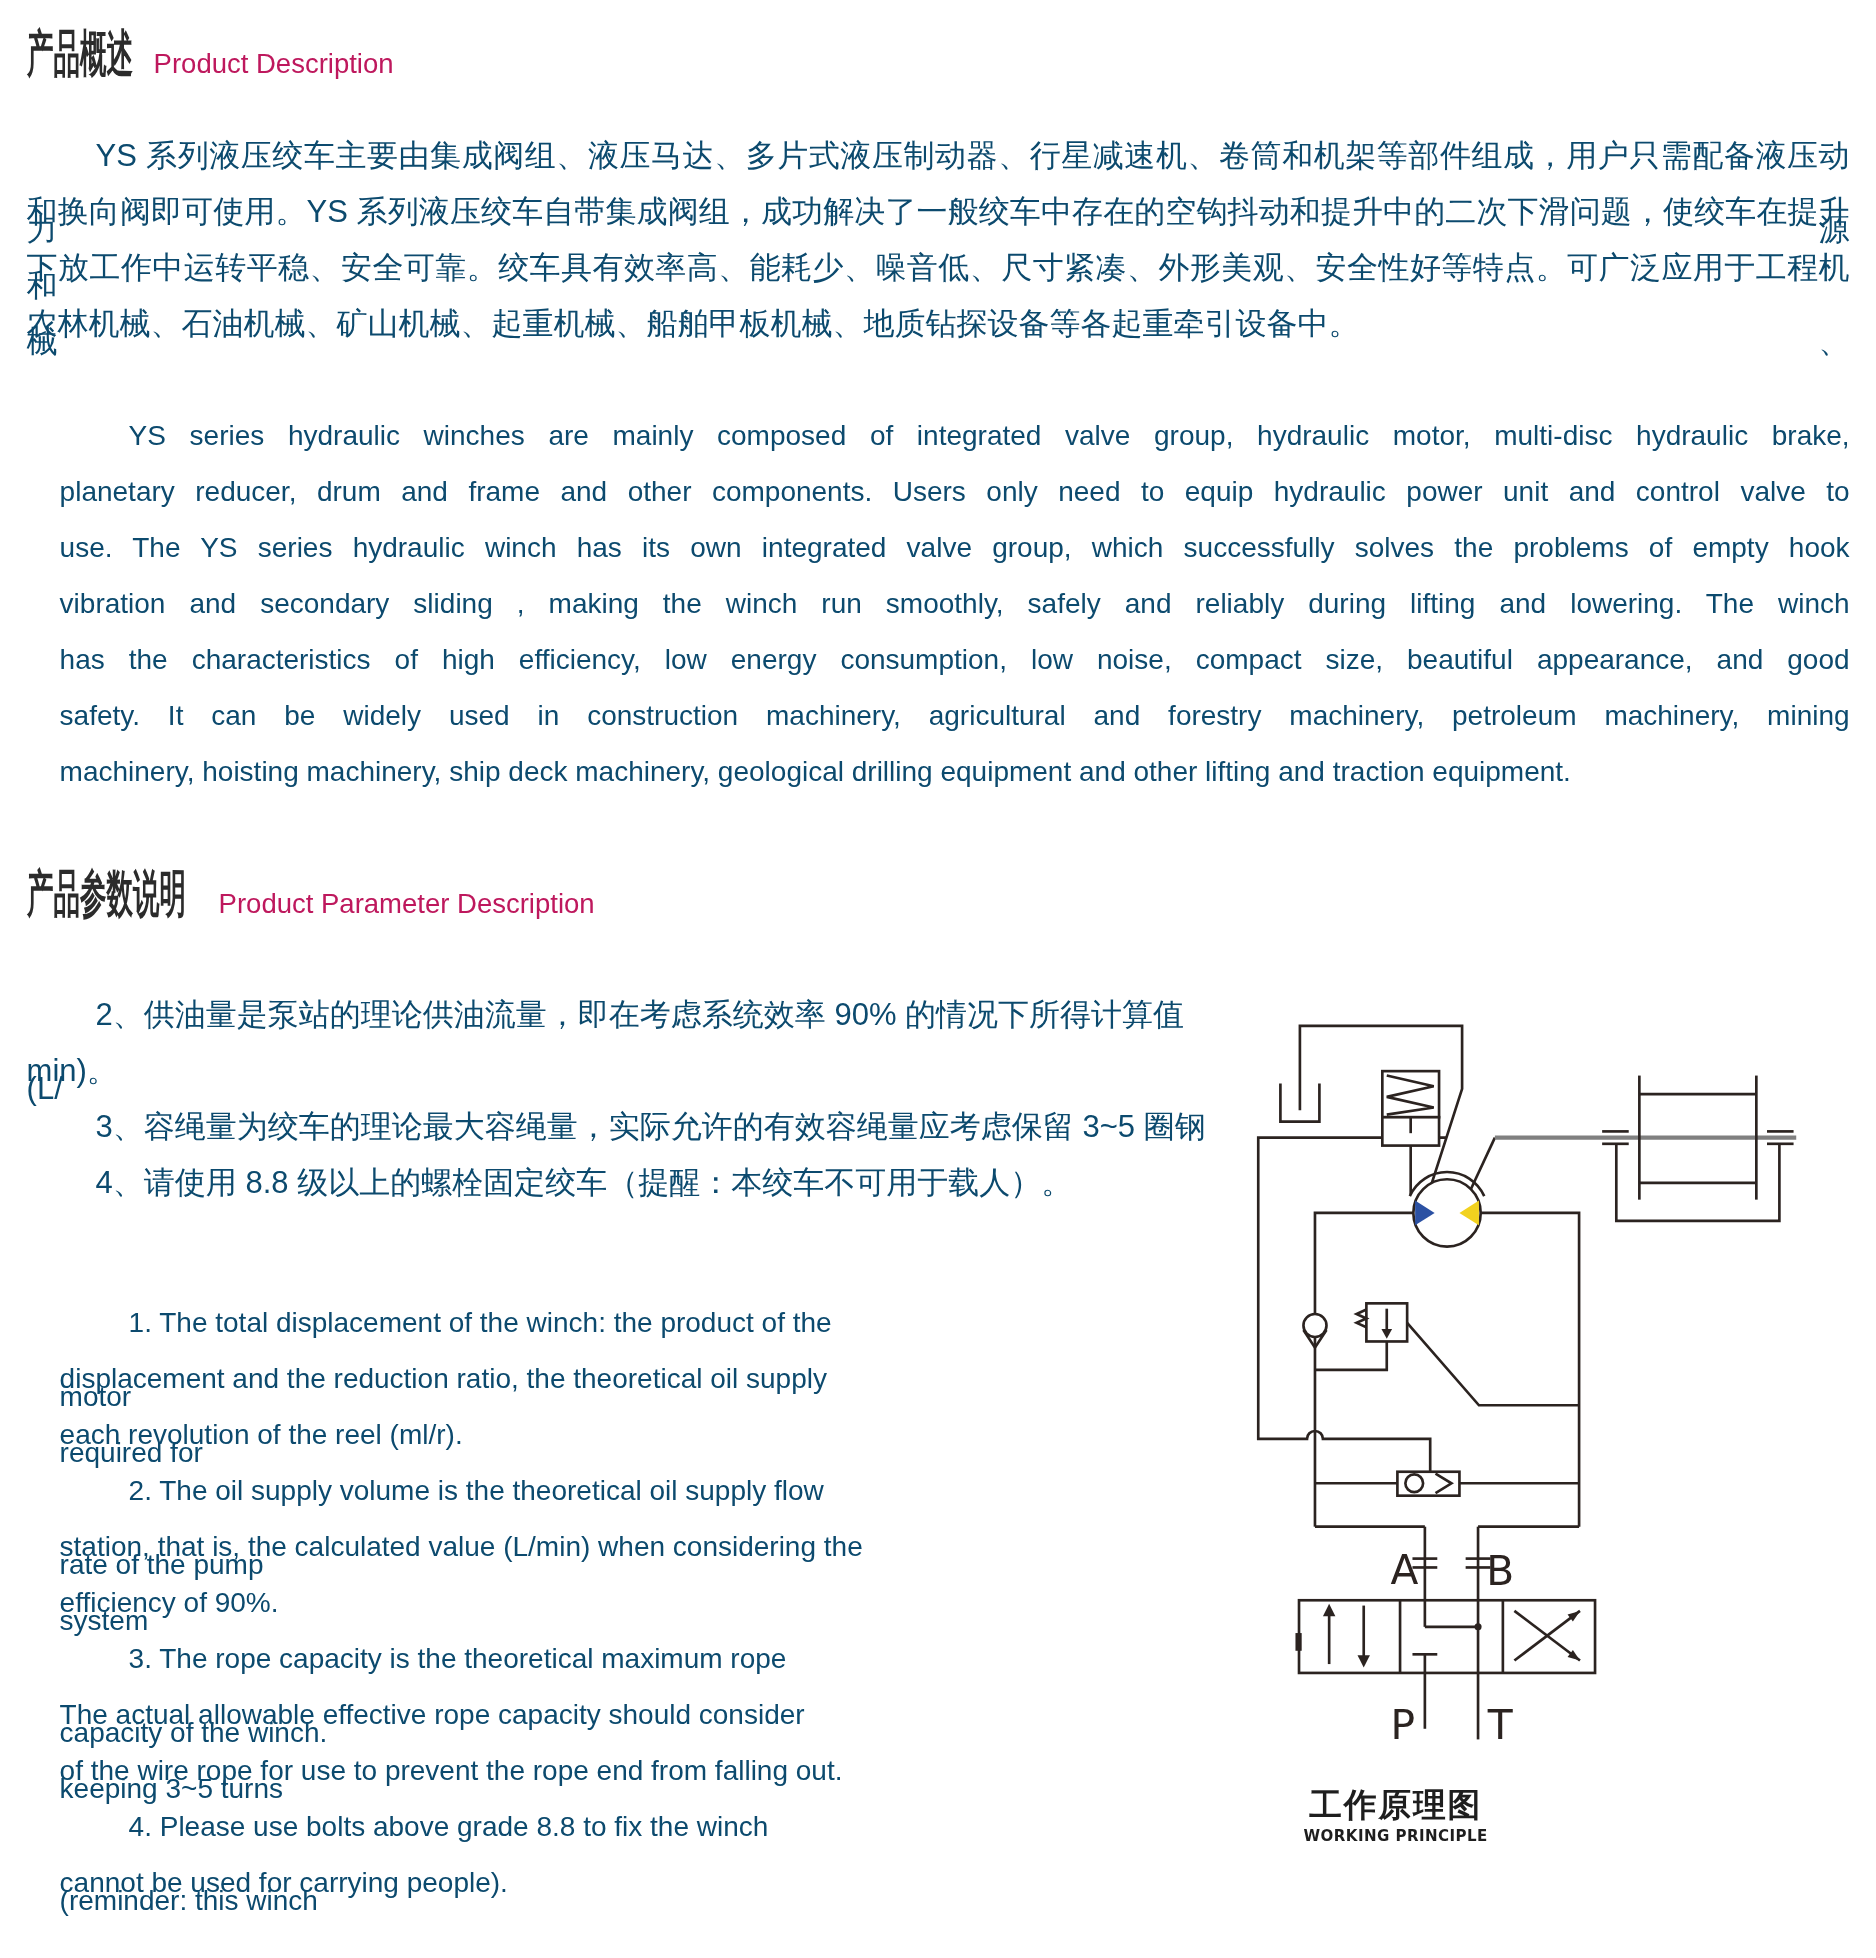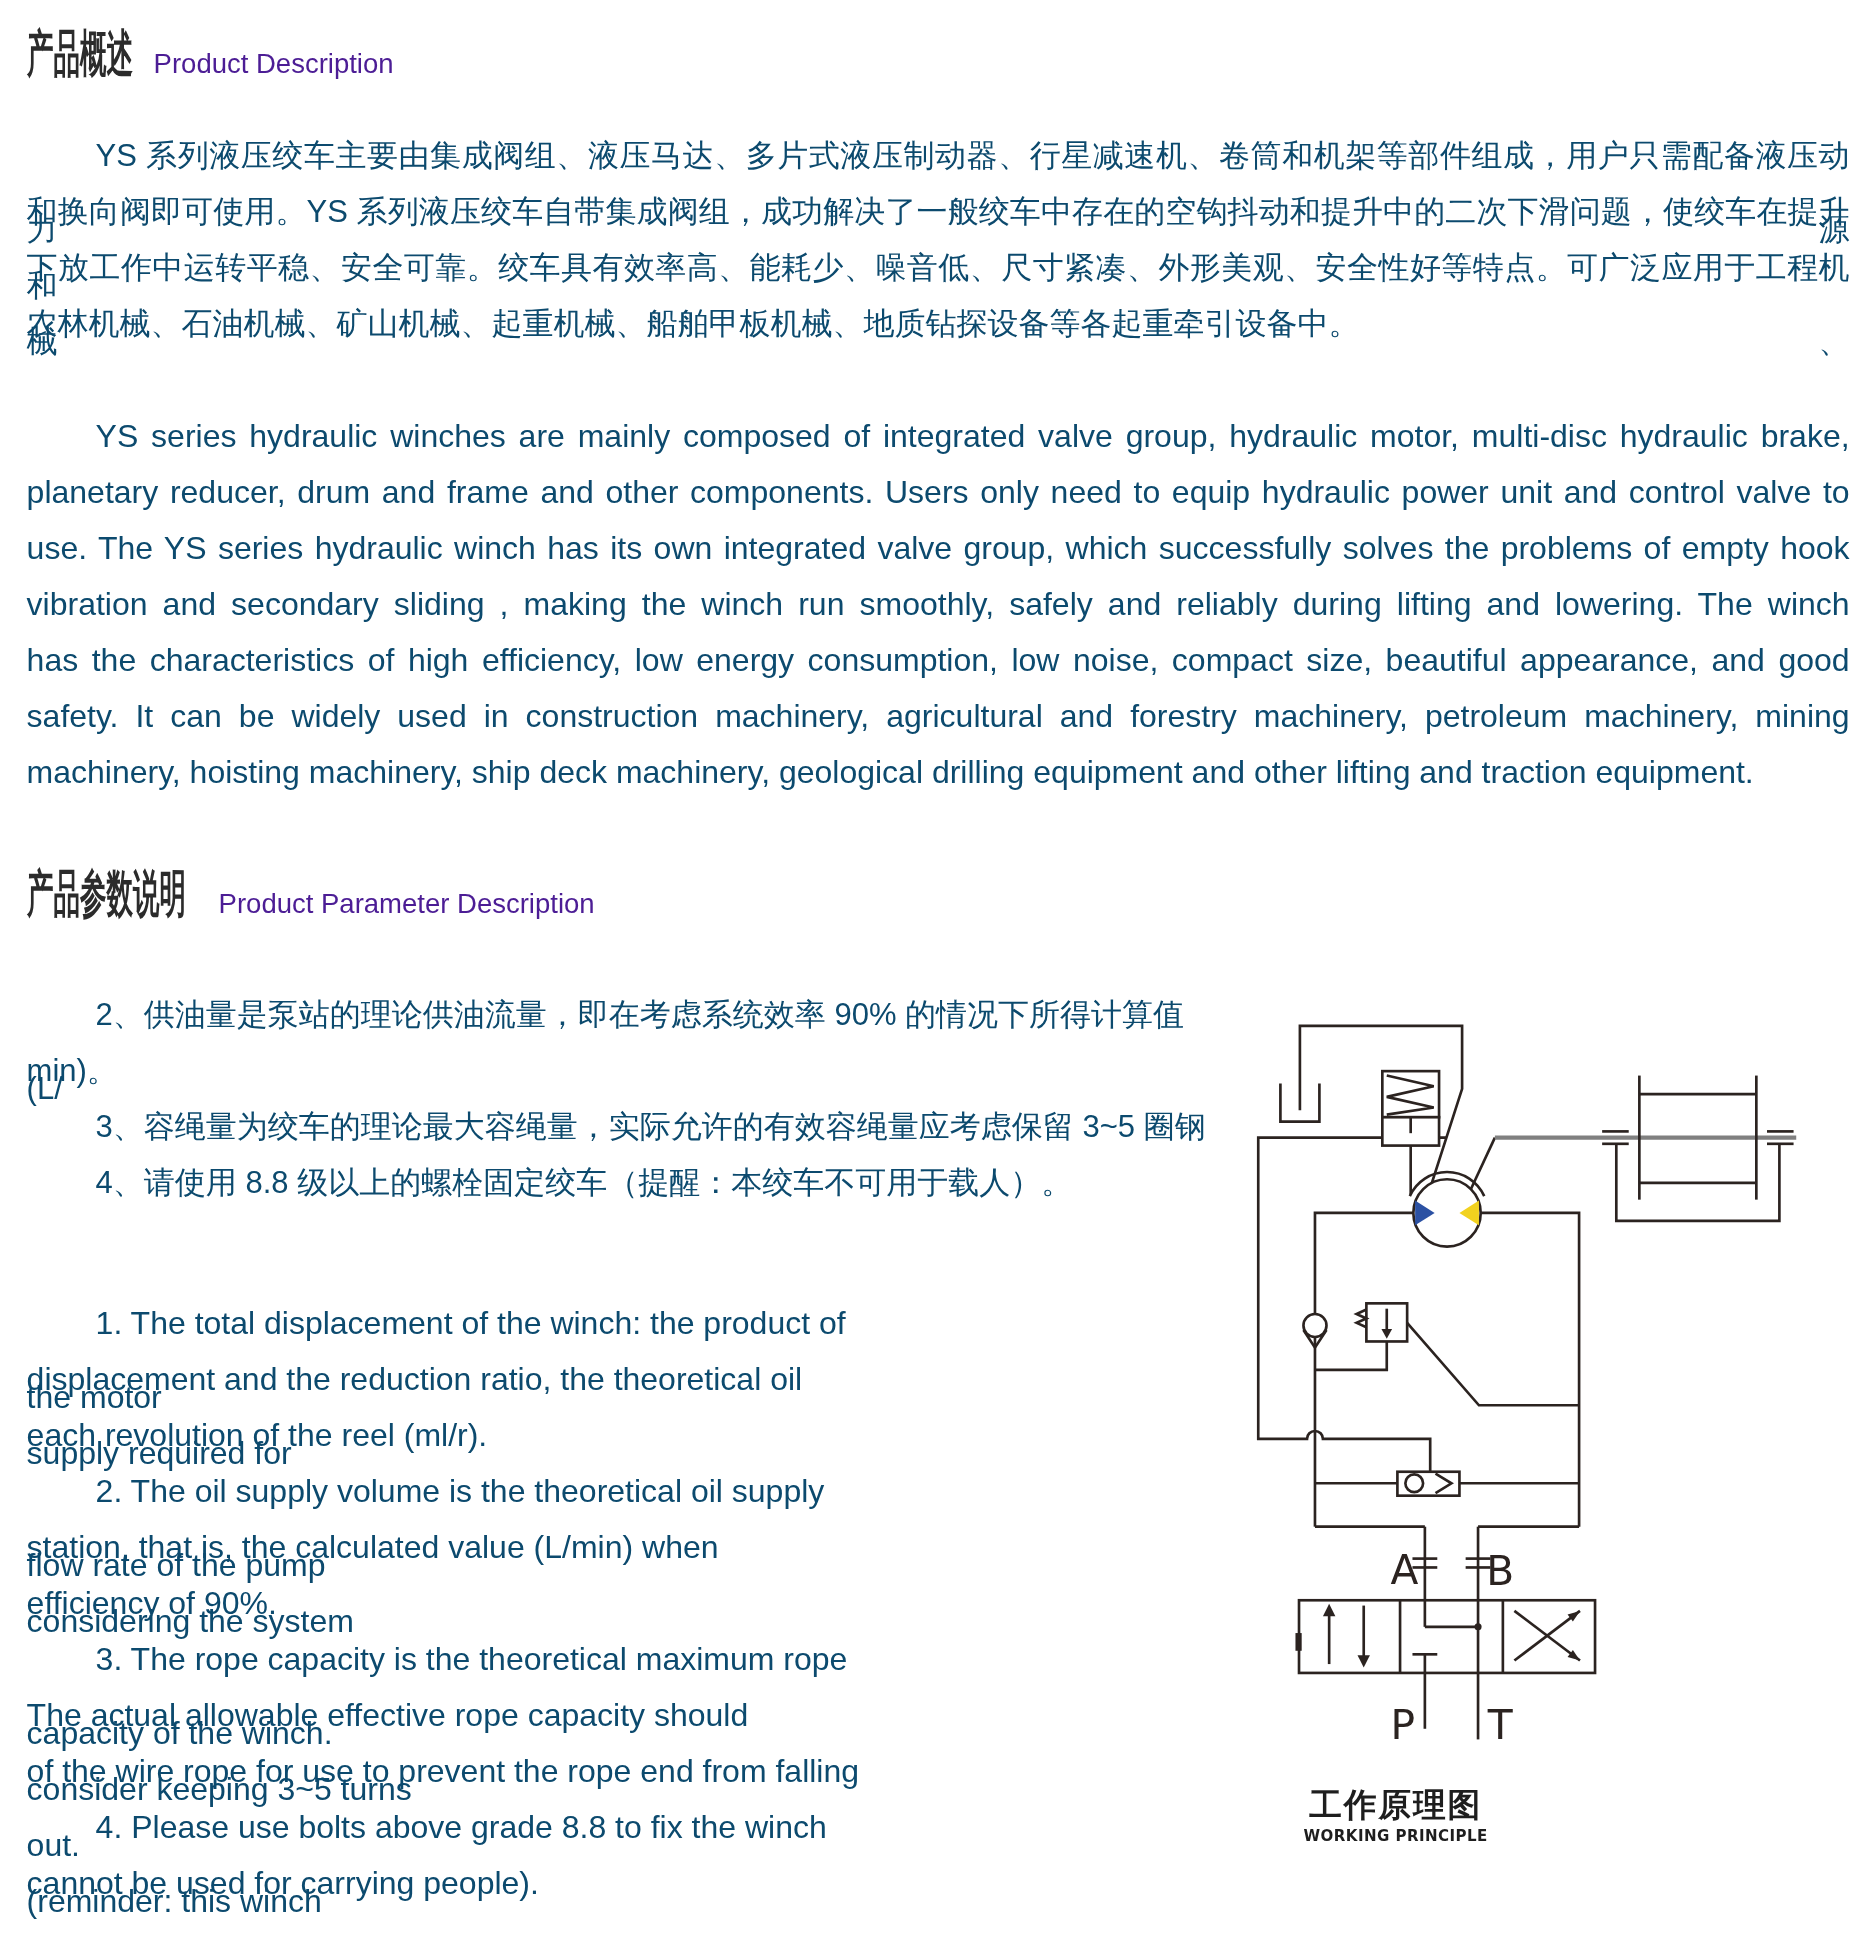"Product Description" .sec-title .en { color: #4c1d95 -> #be185d }
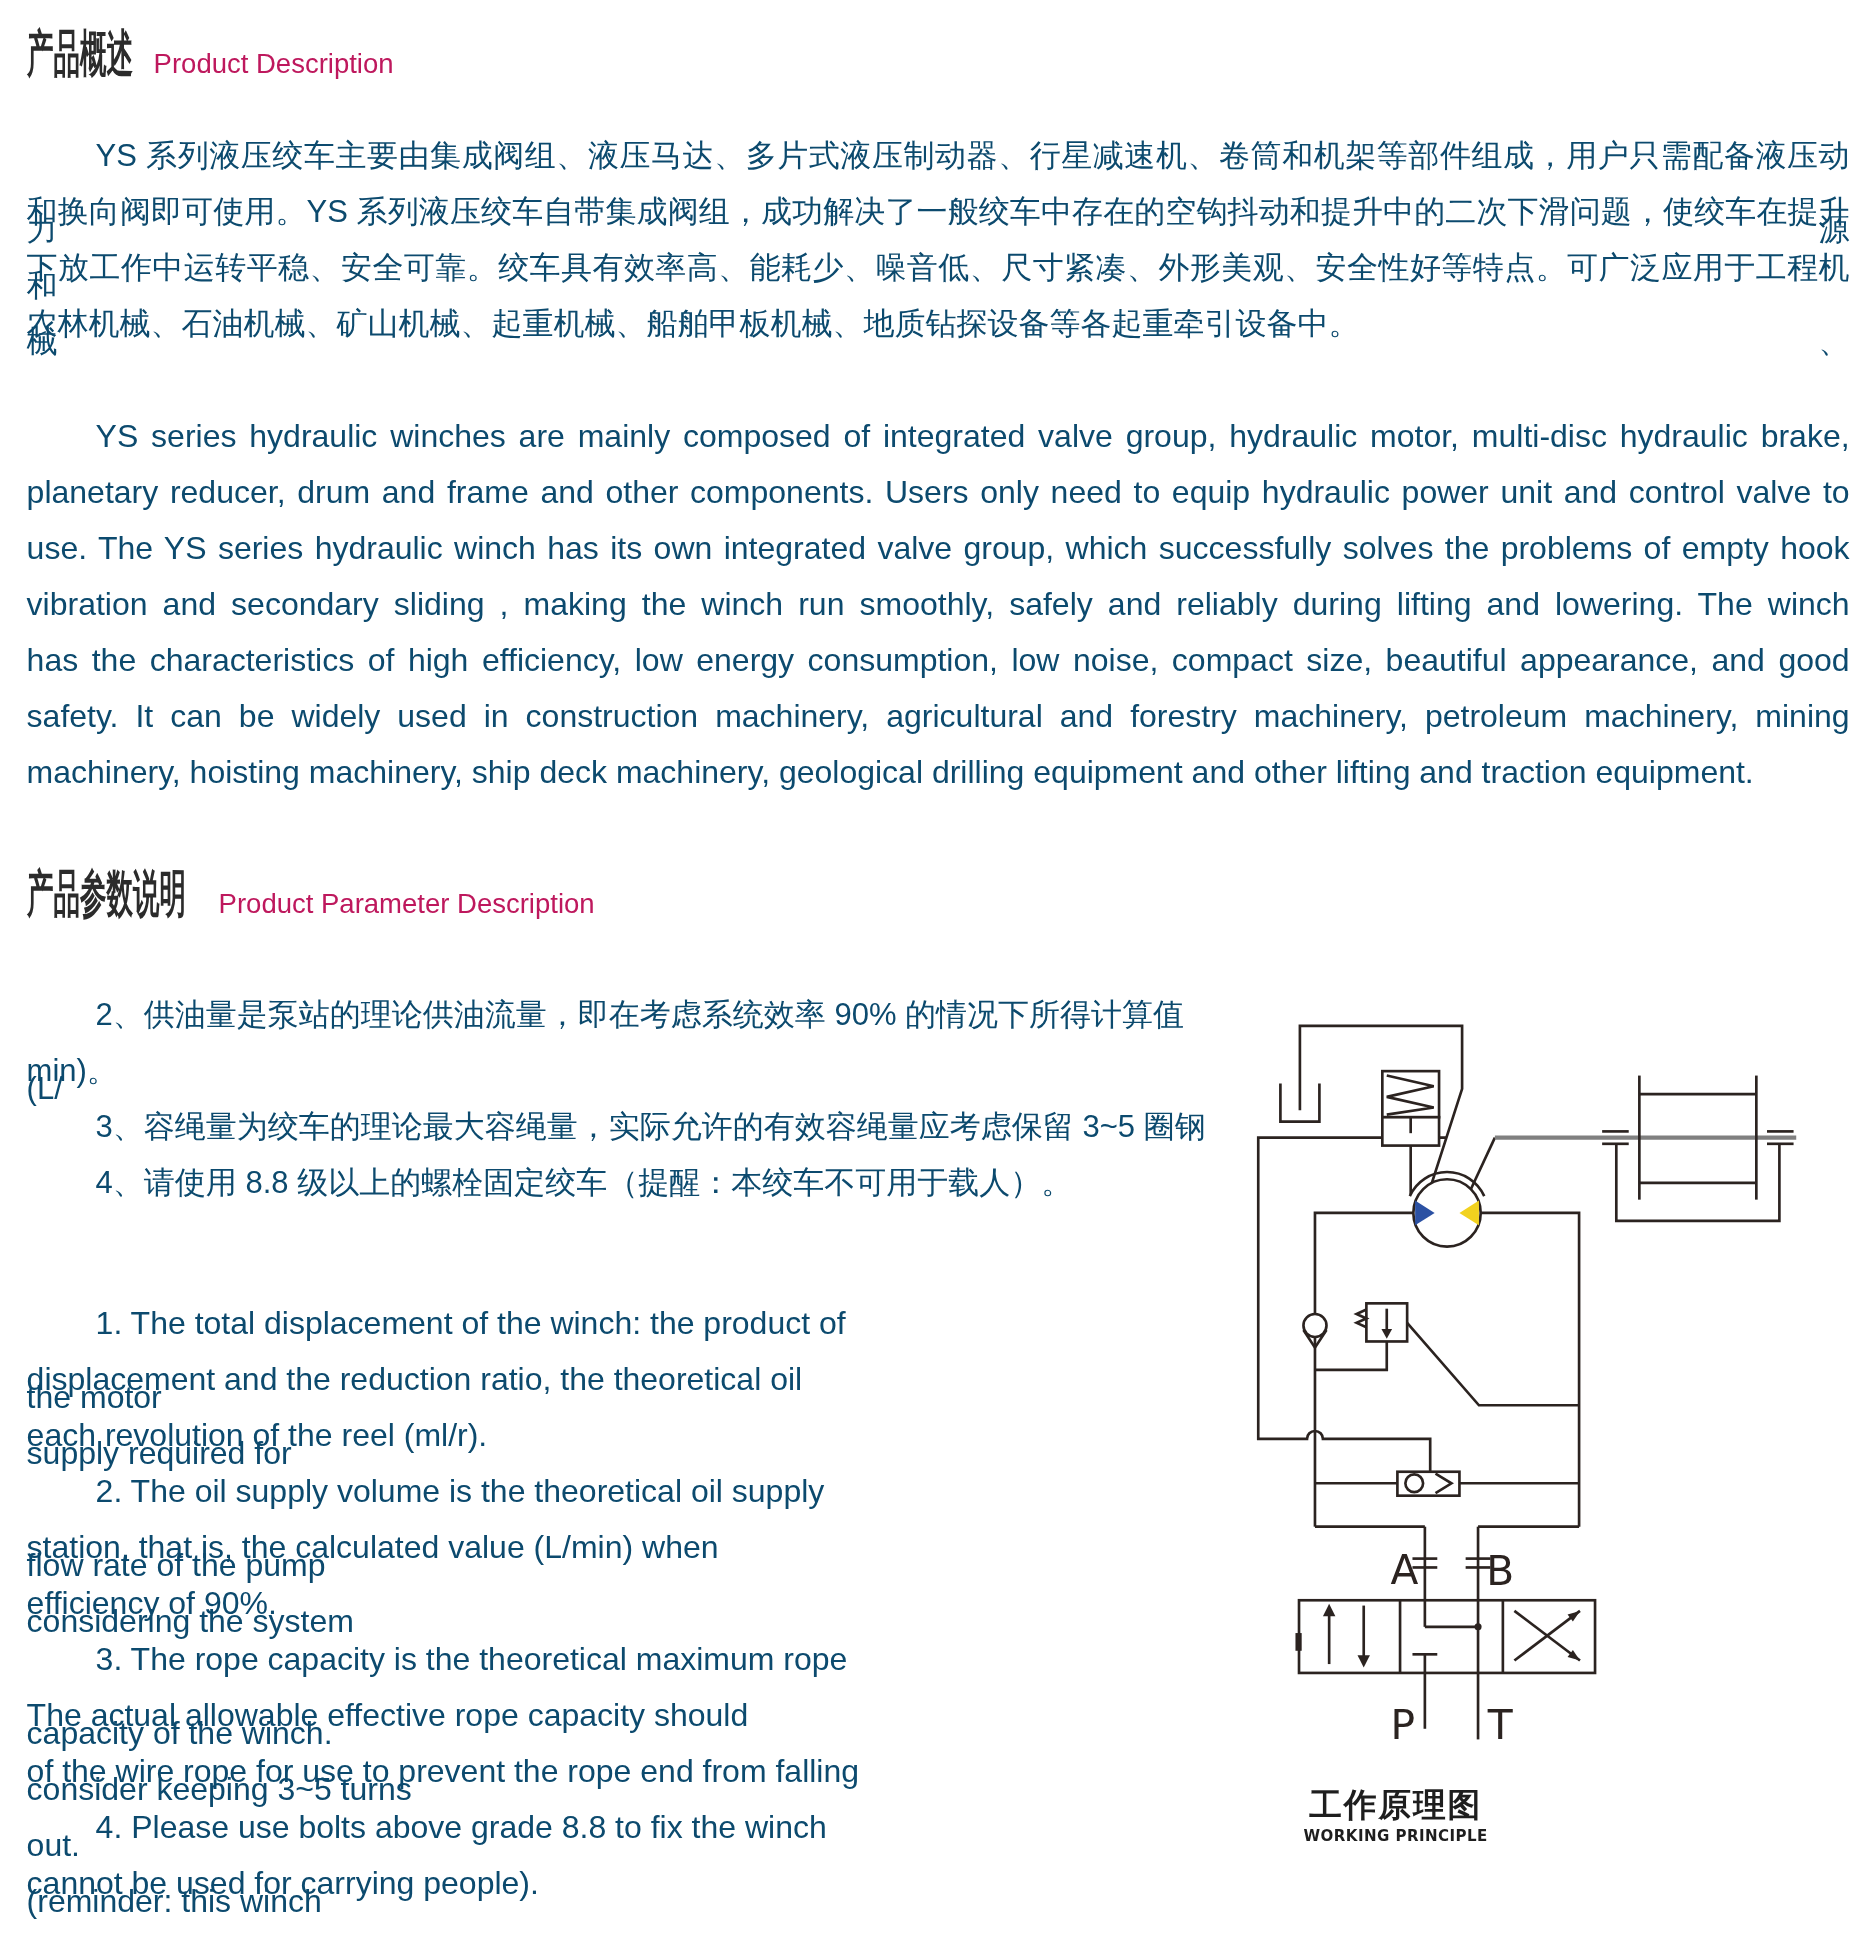"YS series hydraulic winches are" .en-t { font-size: 32px -> 28px; margin-left: none -> 33px }
